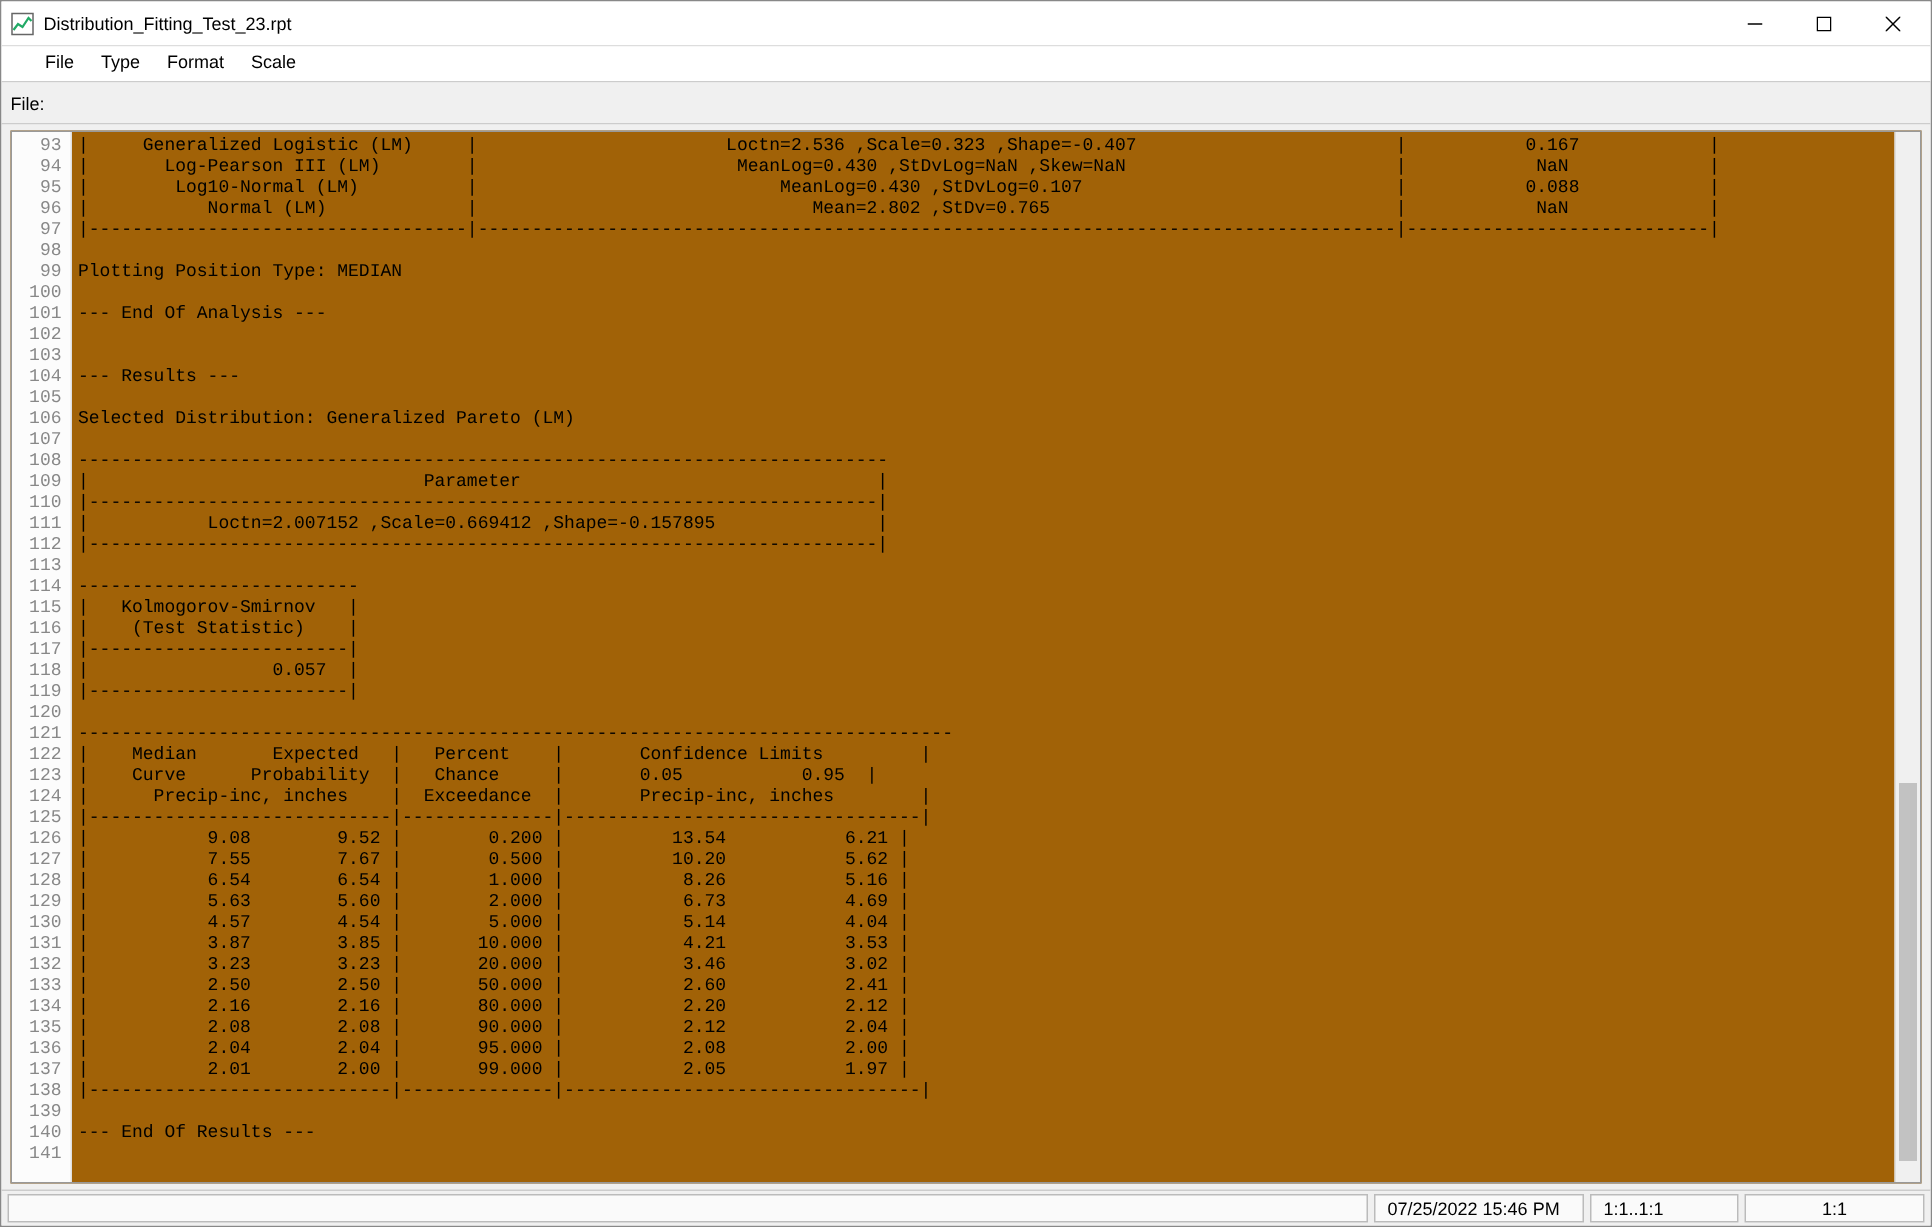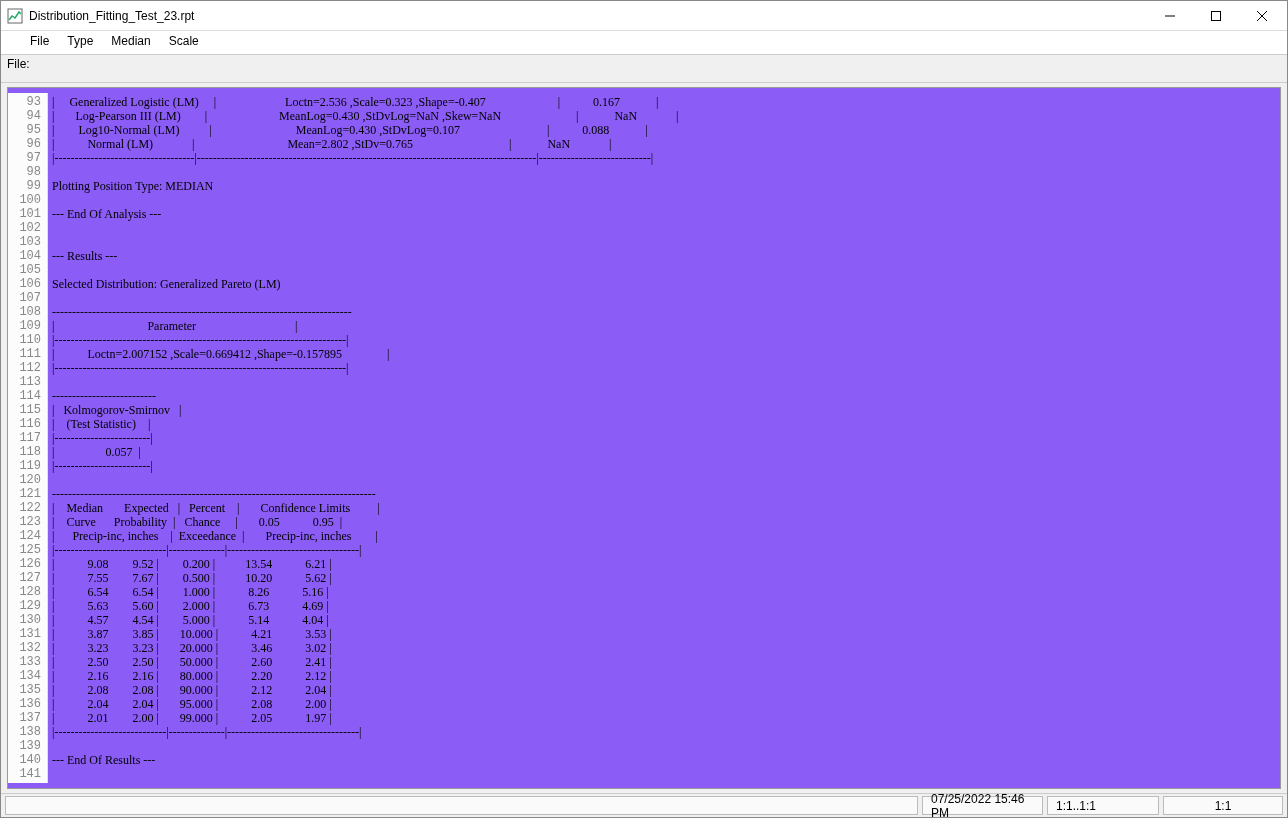"Median" div.menu-item { text: Median -> Format }
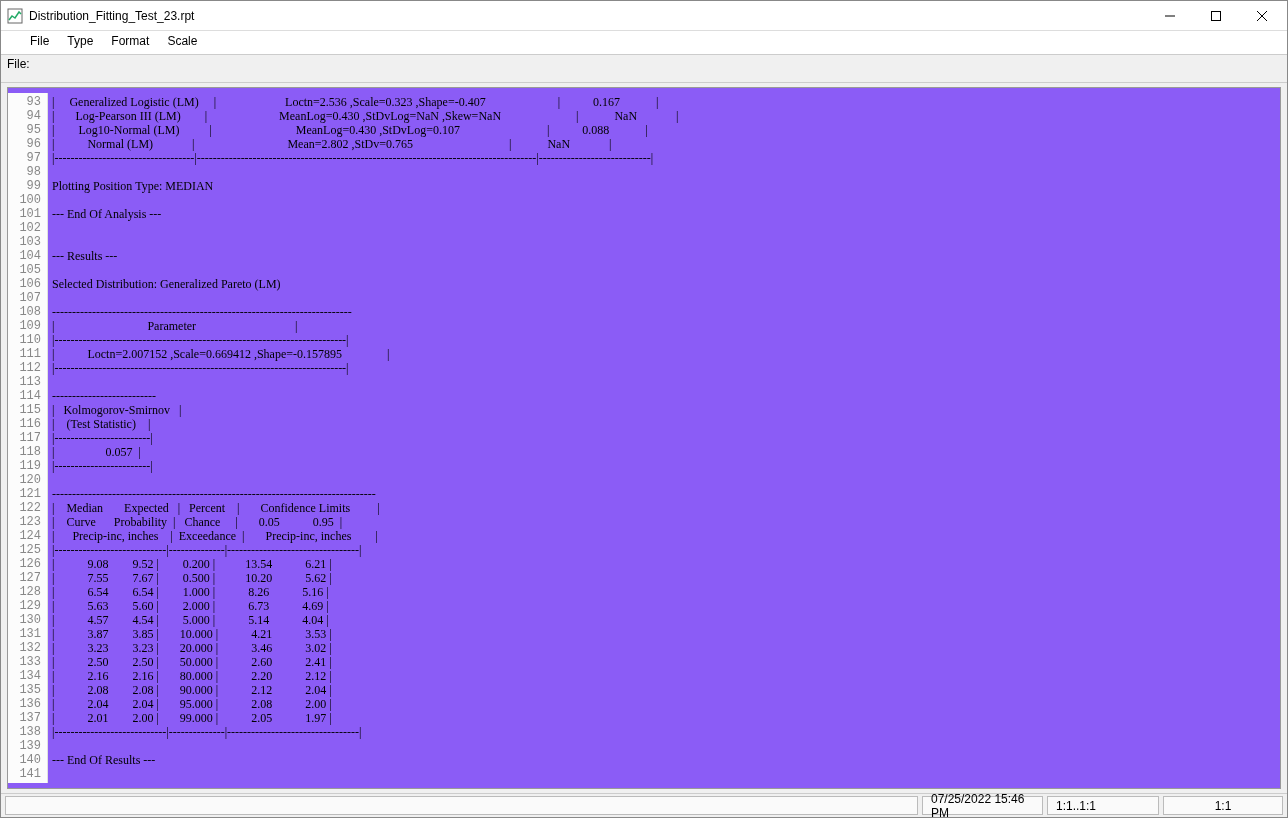"File:" .filebar { align-items: flex-start -> center }
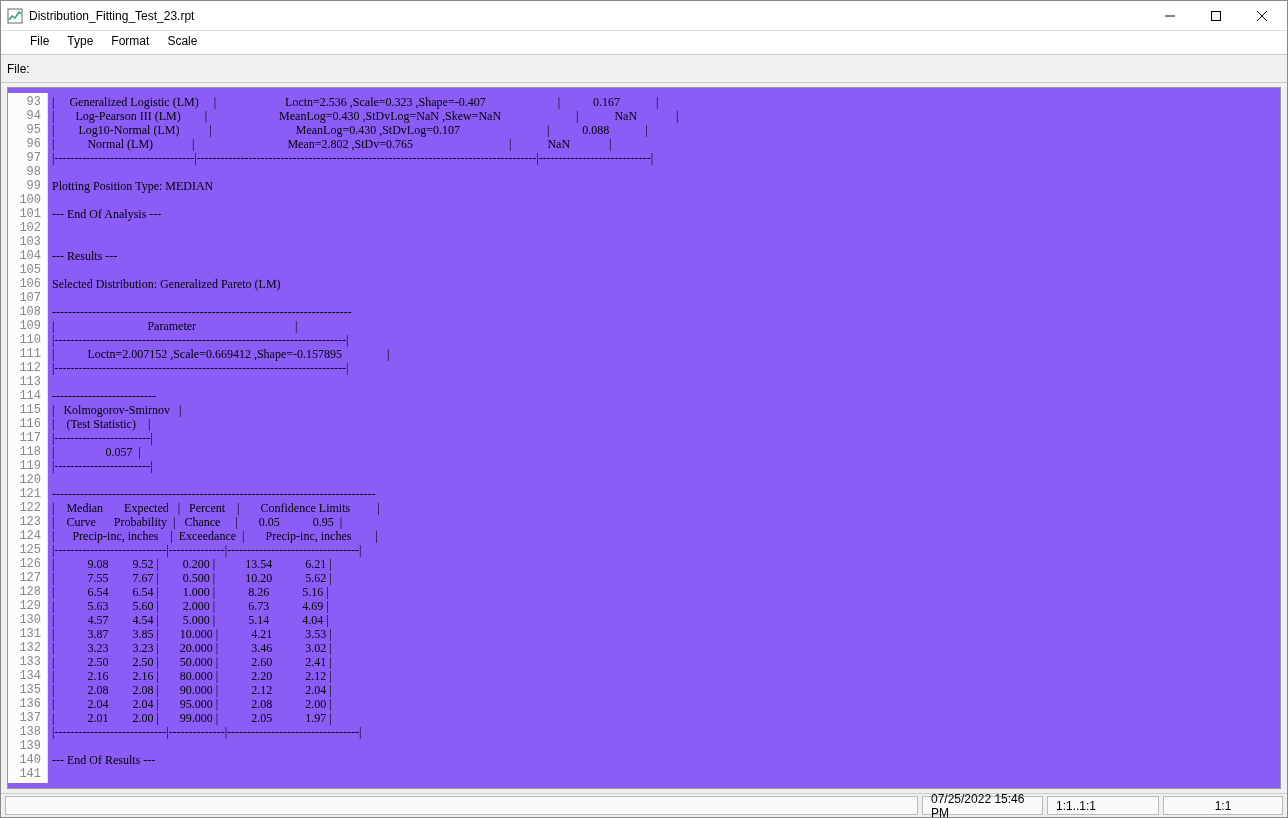"93 94 95 96 97" .editor { align-items: center -> none; background: #8b5cf6 -> #a16207 }
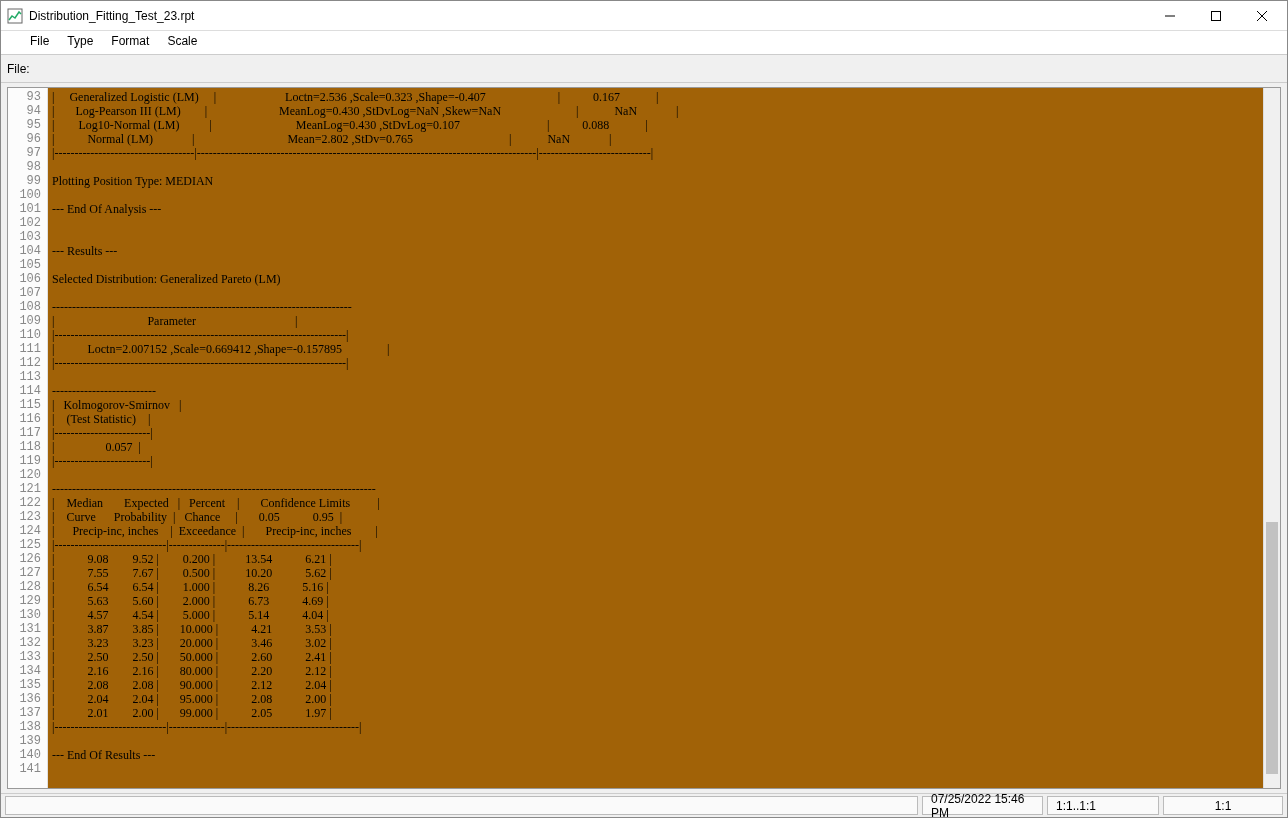"| Generalized Logistic (LM) |" .code { font-family: Liberation Serif, serif -> Liberation Mono, monospace }
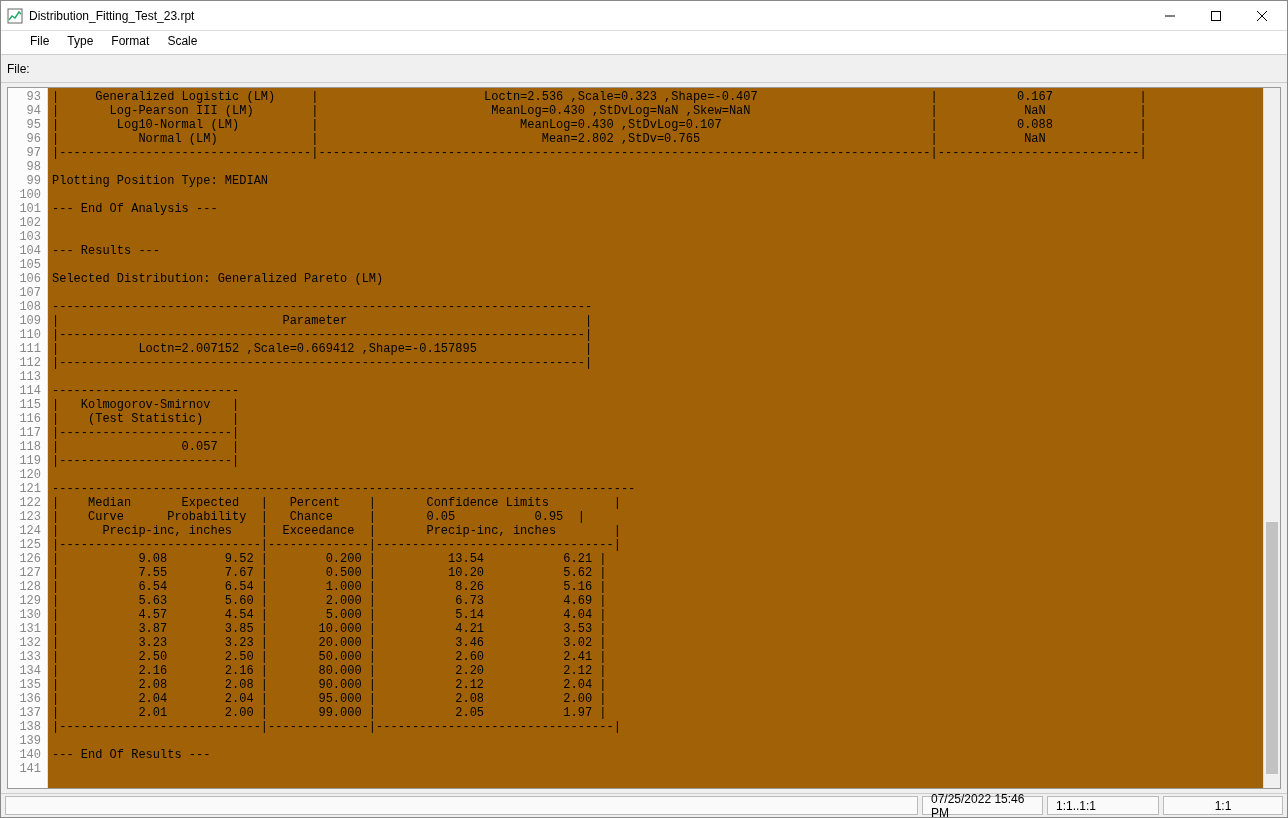"07/25/2022 15:46 PM" .statusbar .w140 { width: 121px -> 140px }
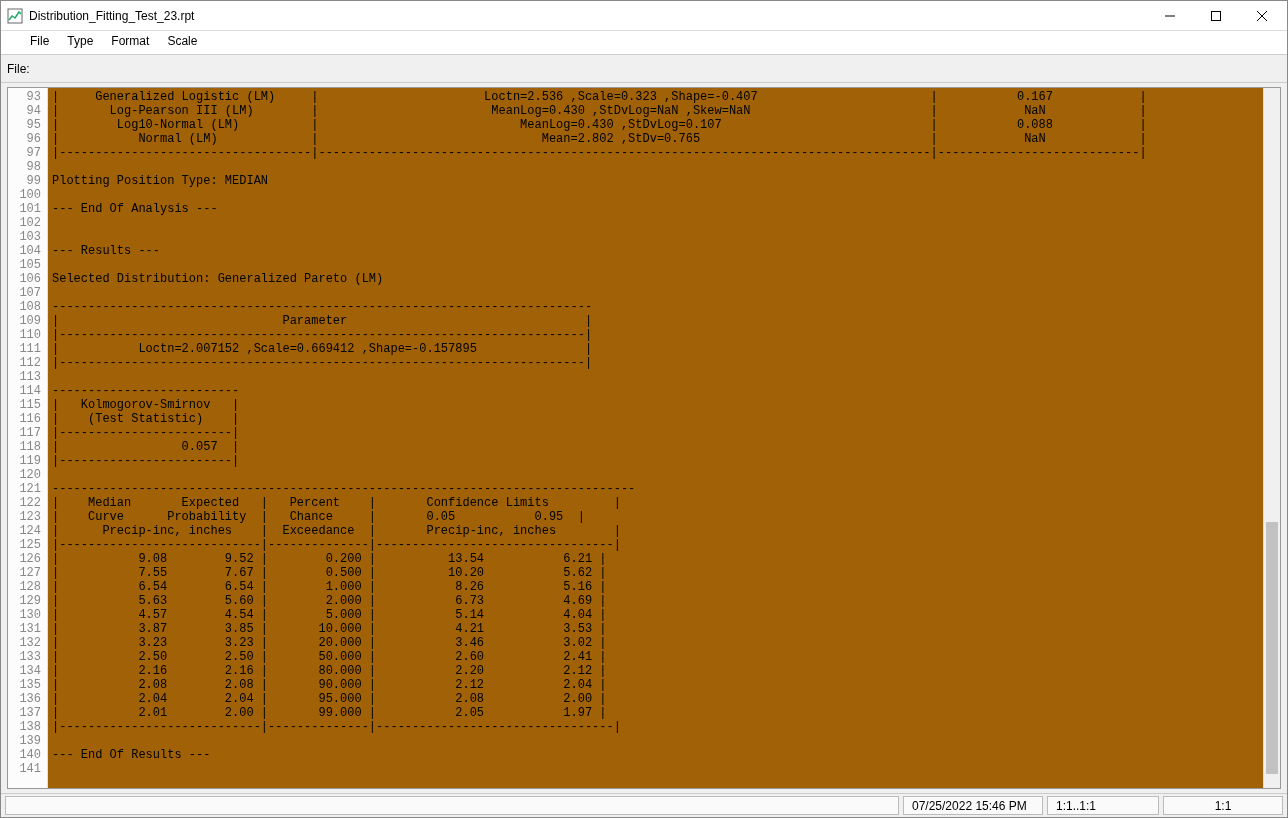"1:1..1:1" .statusbar .w100 { width: 112px -> 99px }
